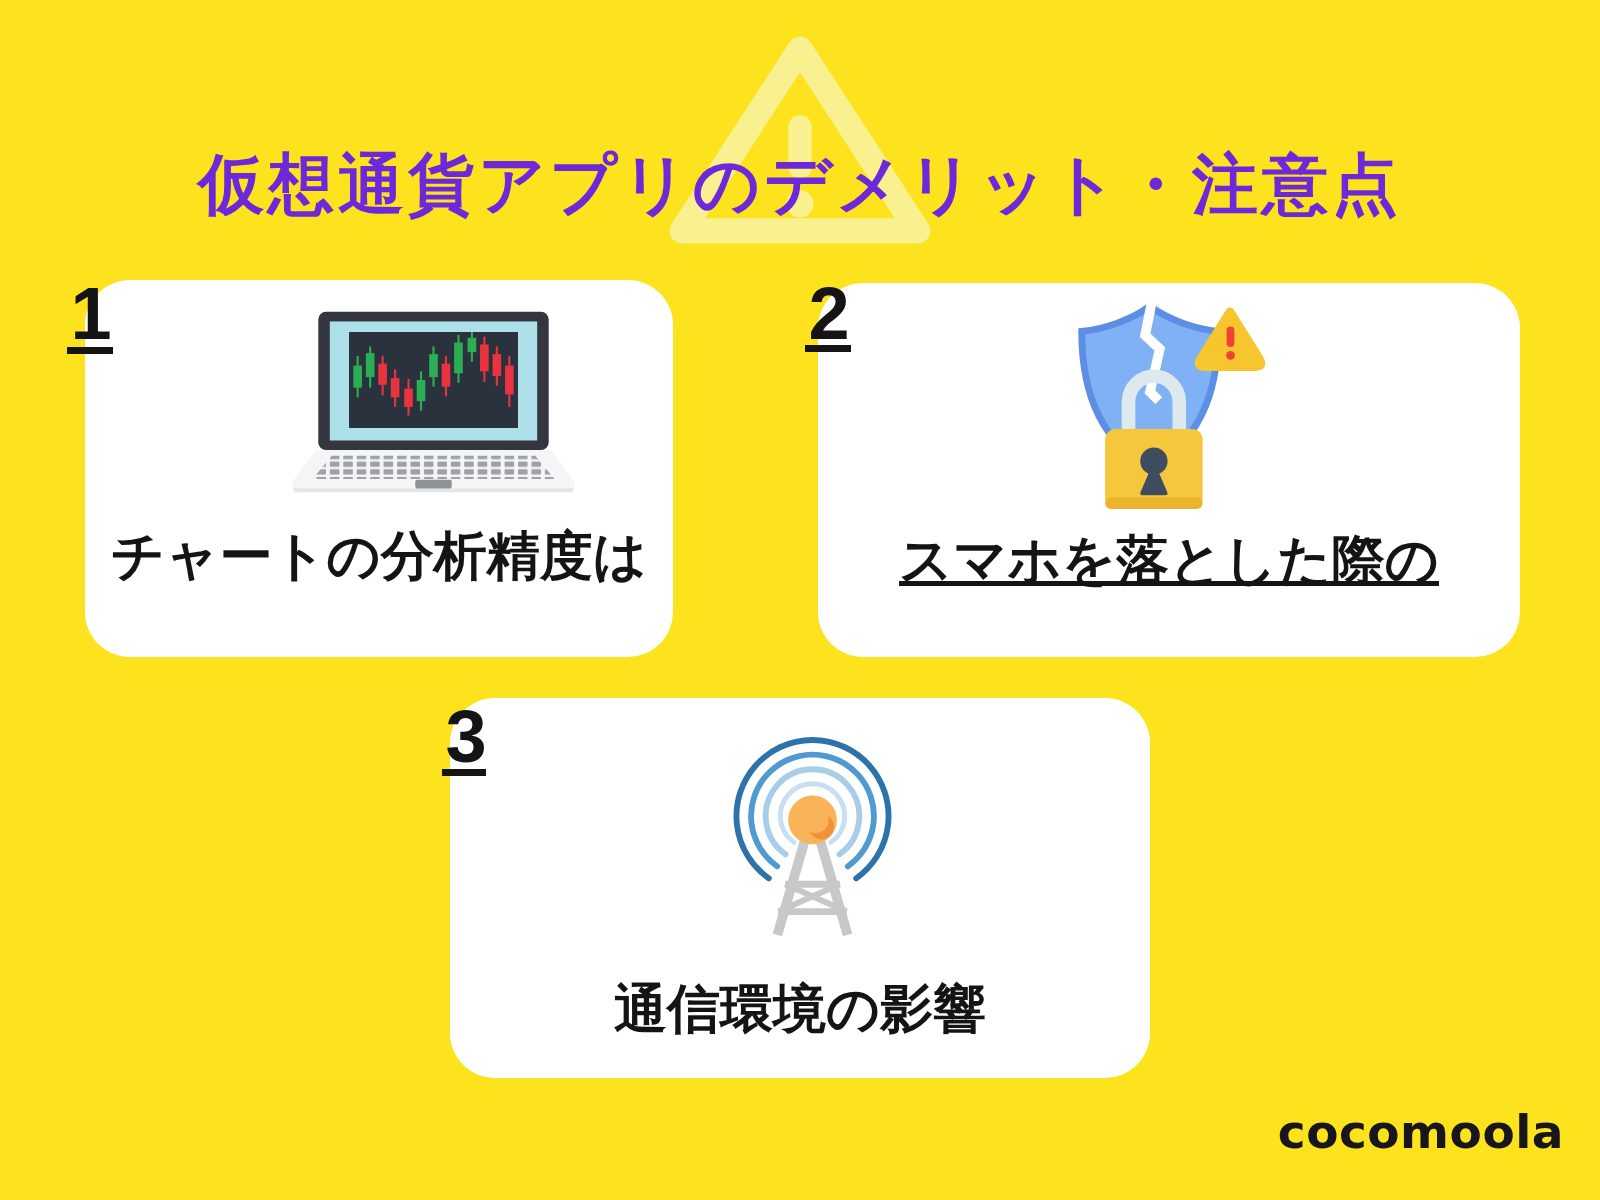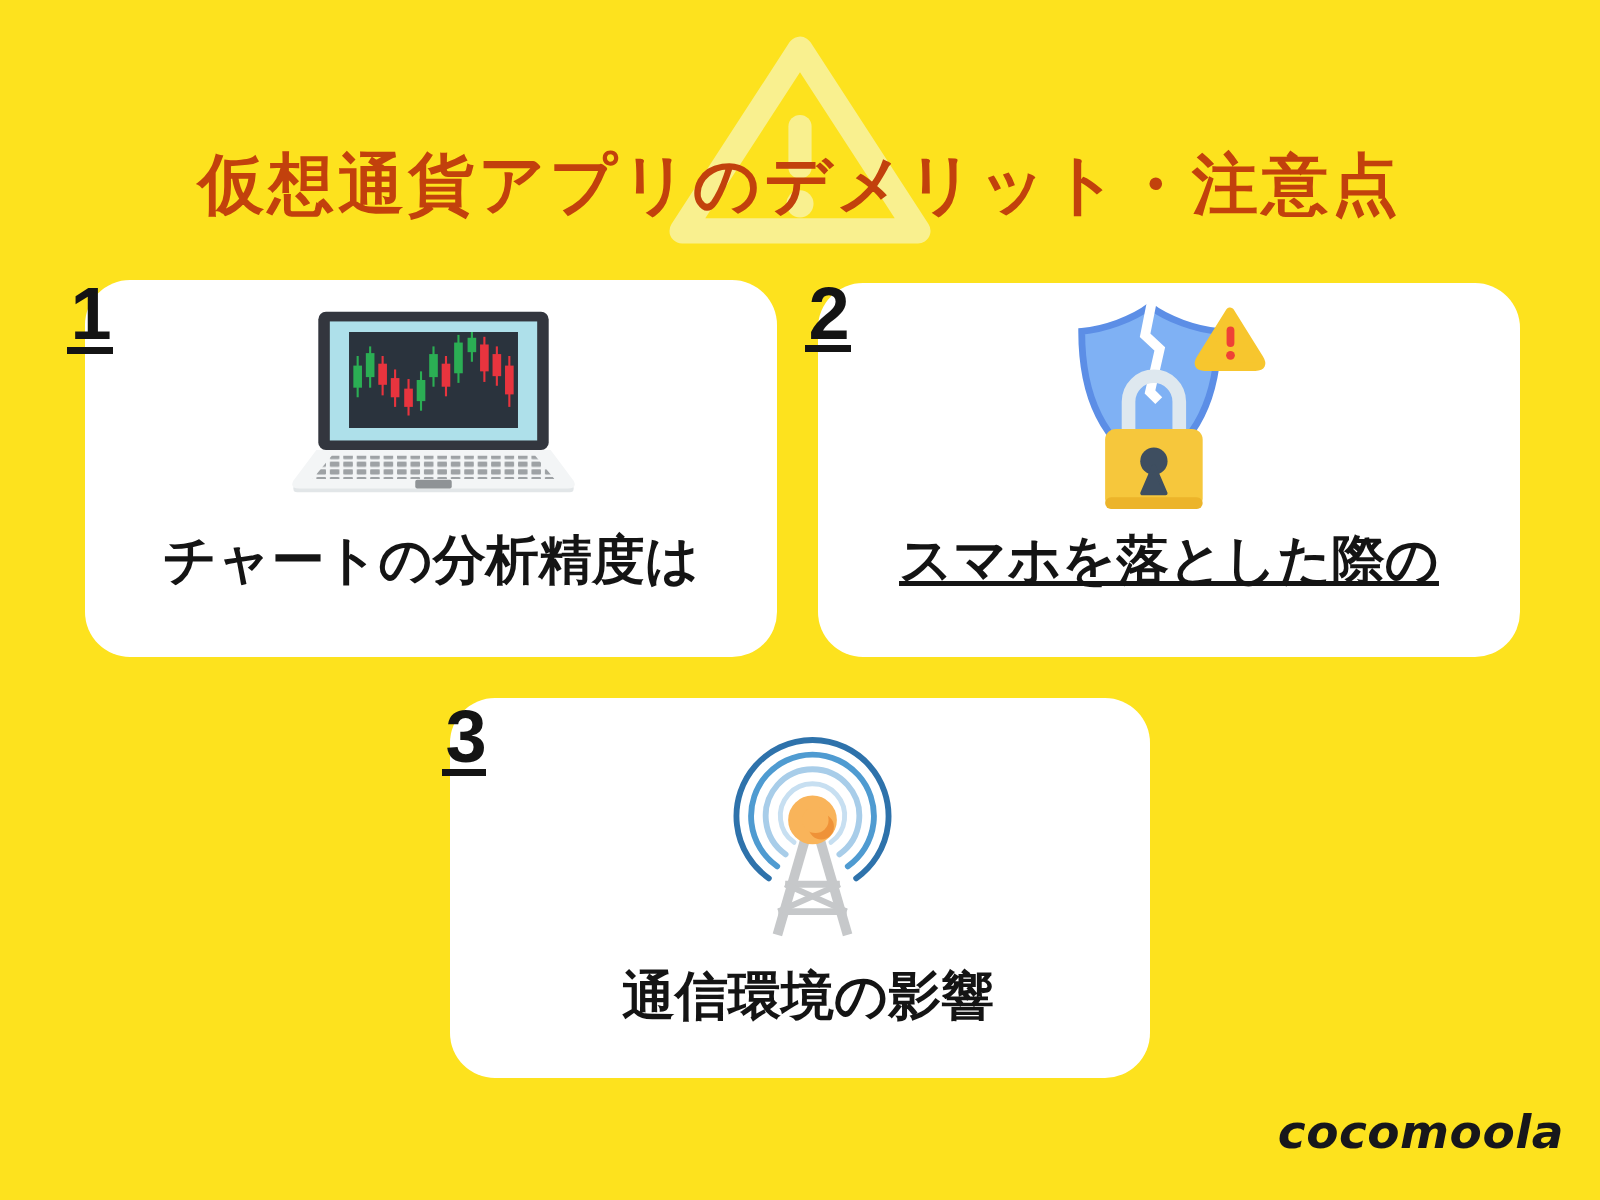"仮想通貨アプリのデメリット・注意点" .title { color: #c2410c -> #6d28d9 }
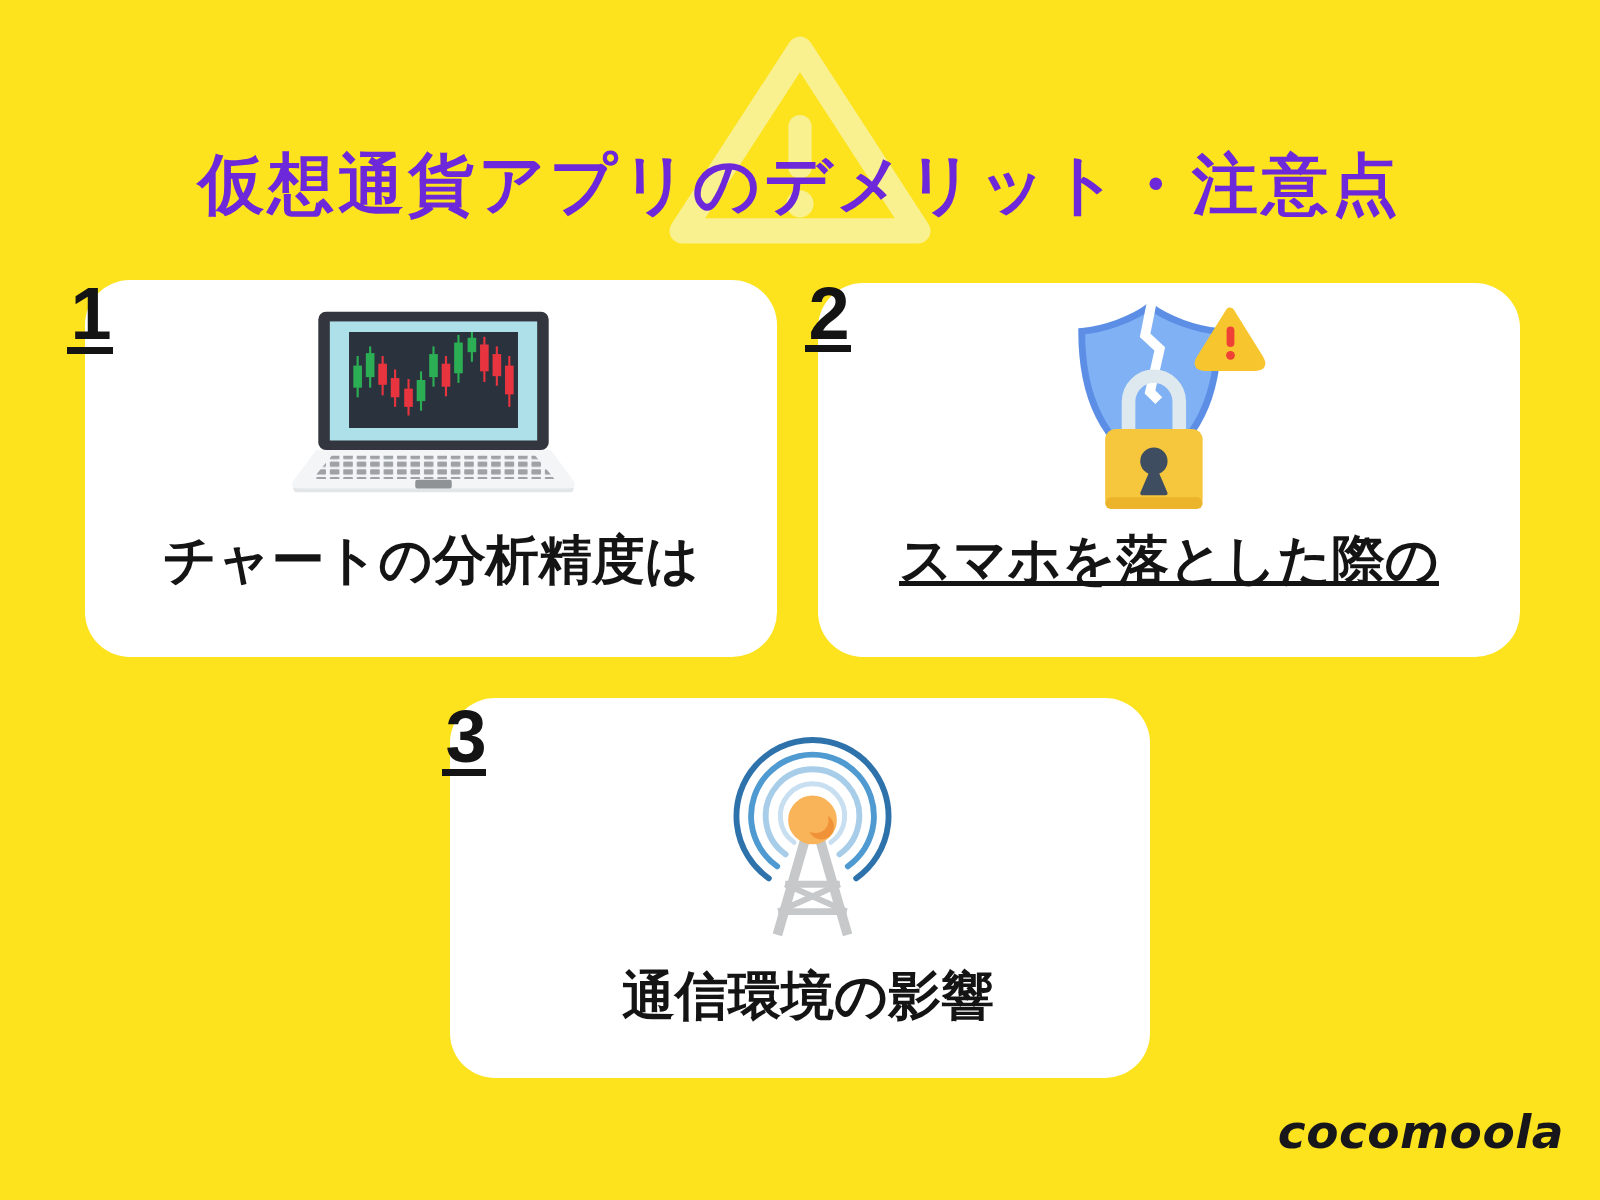"チャートの分析精度は" .card-1 { font-family: none -> Liberation Mono, monospace; width: 692px -> 588px }
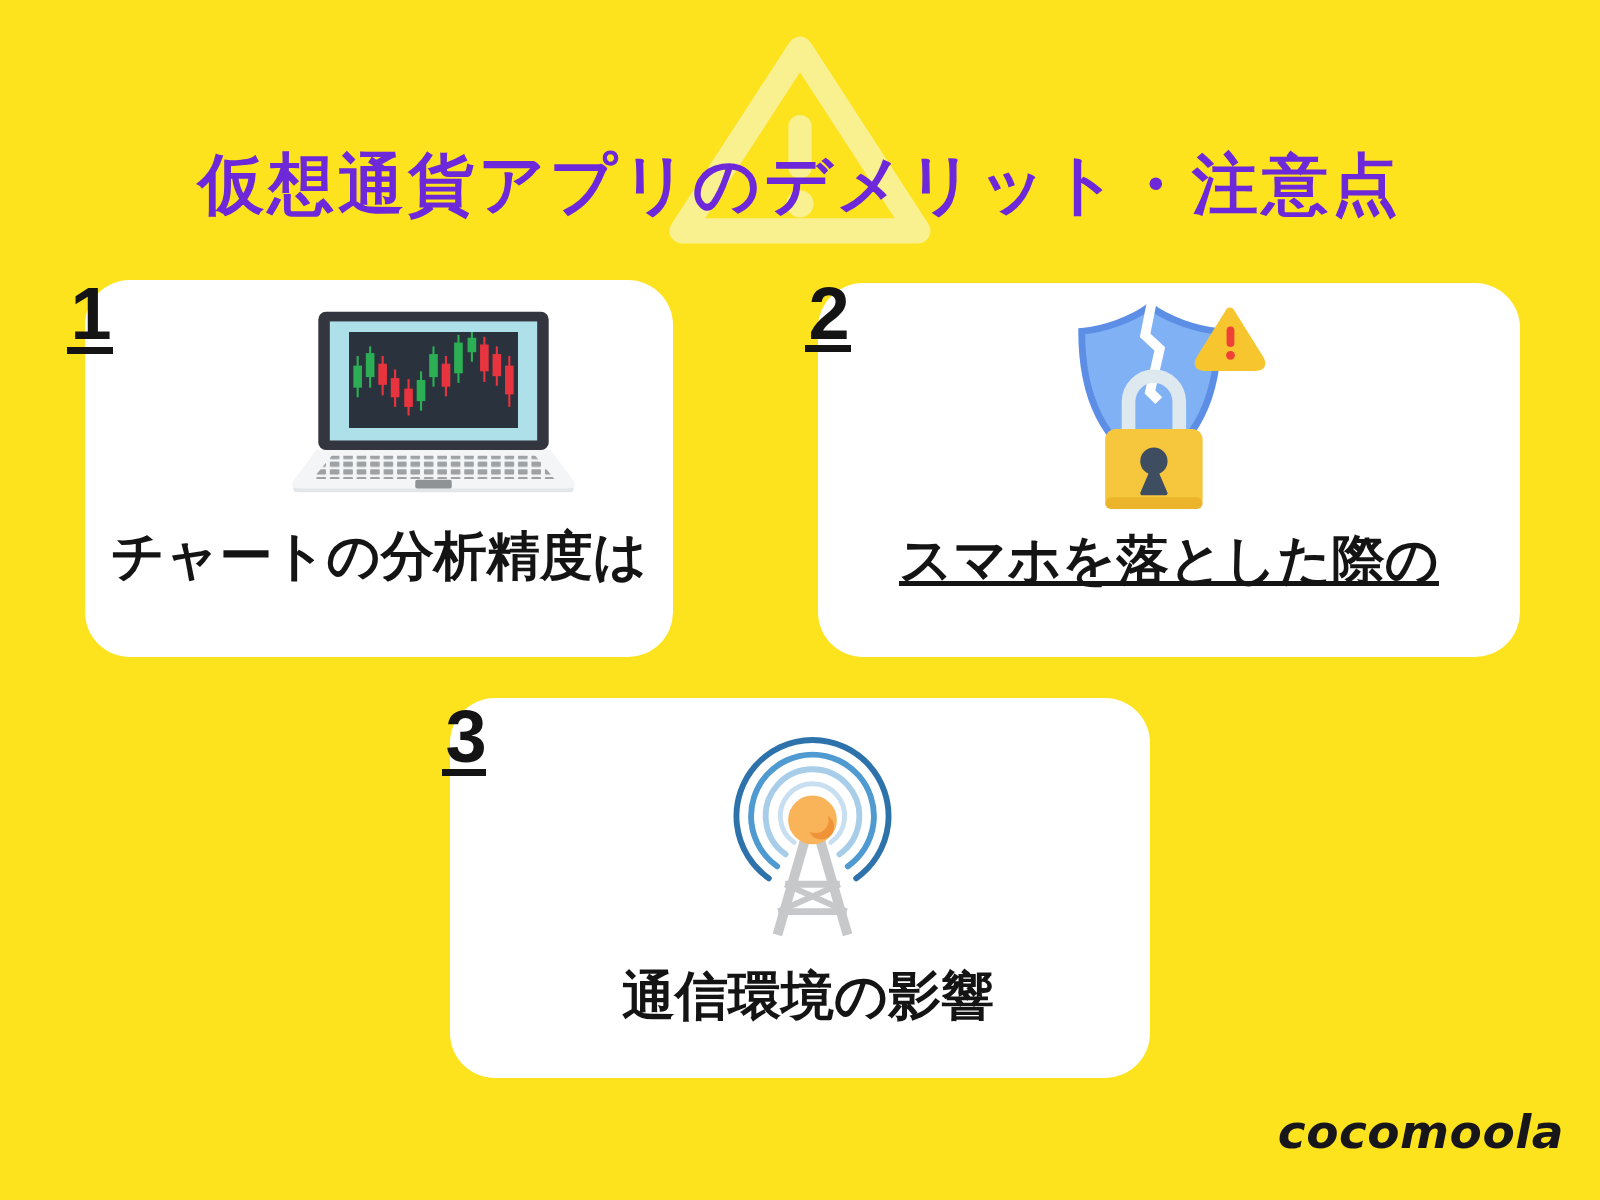"通信環境の影響" div.caption { padding-left: 8px -> none; top: 268px -> 281px }
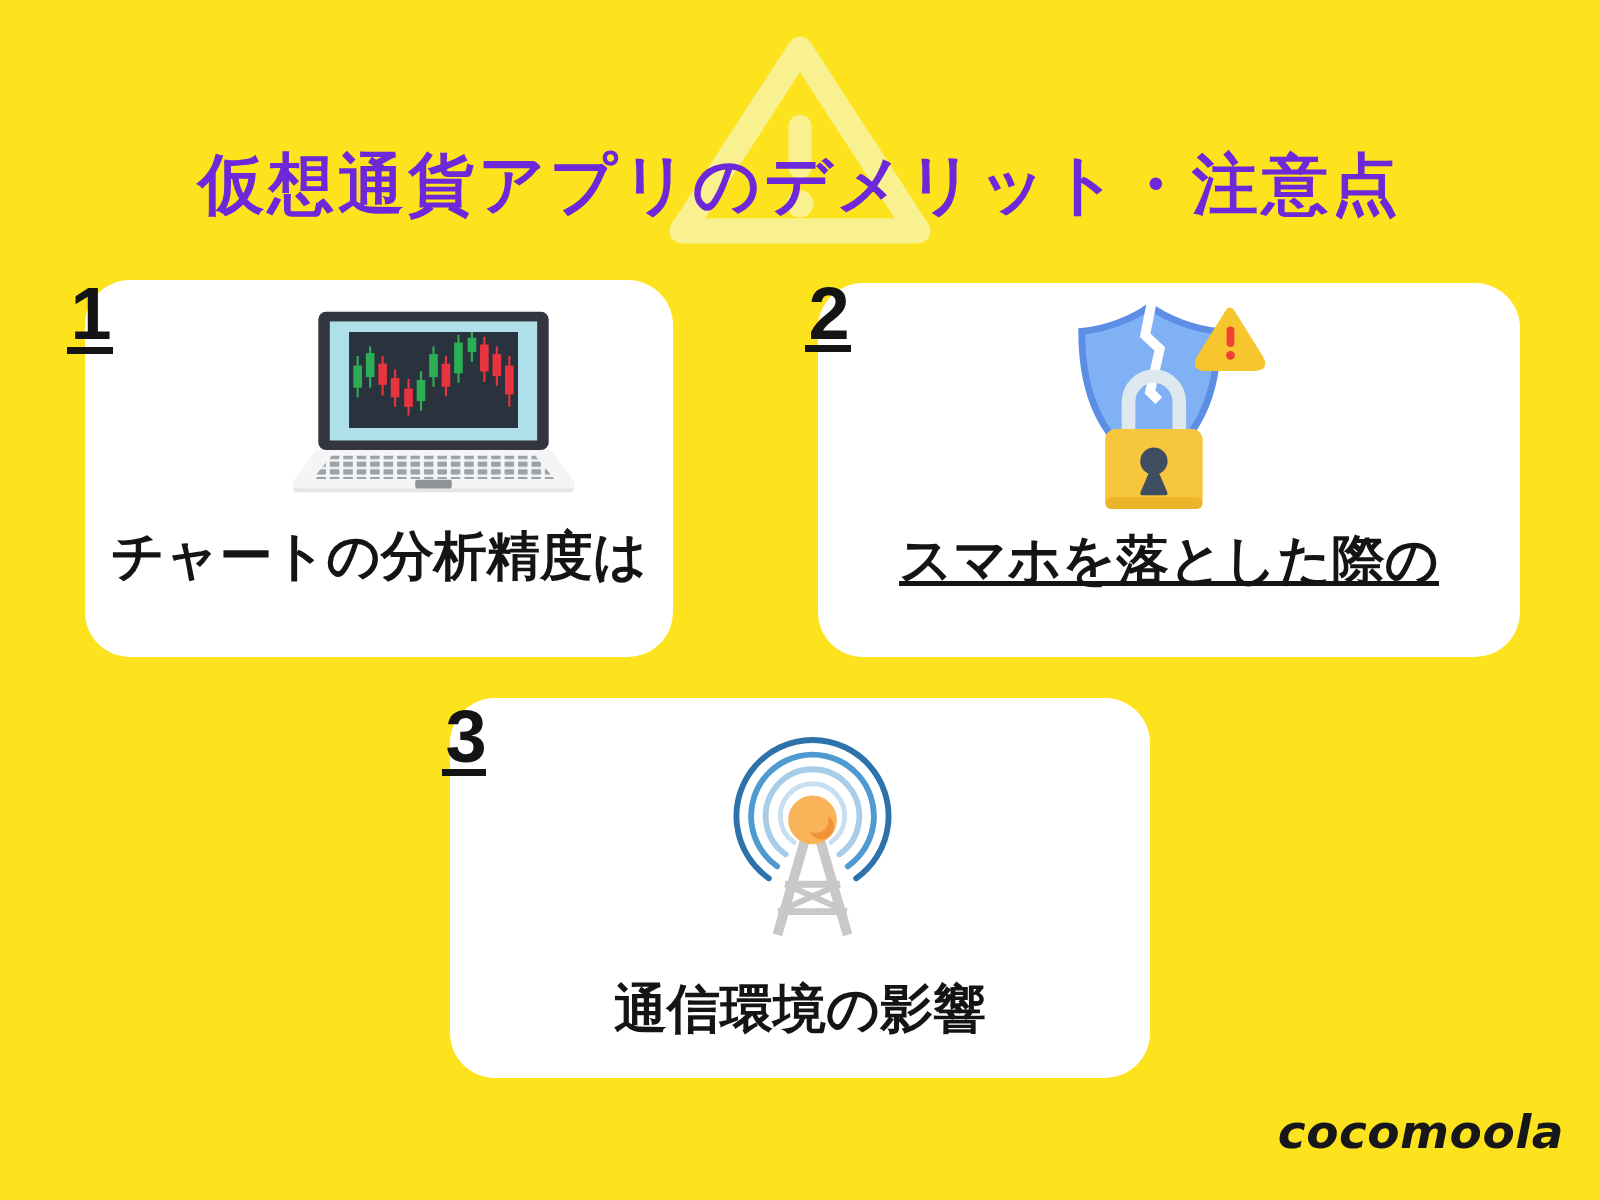"cocomoola" .logo { font-style: italic -> none }
